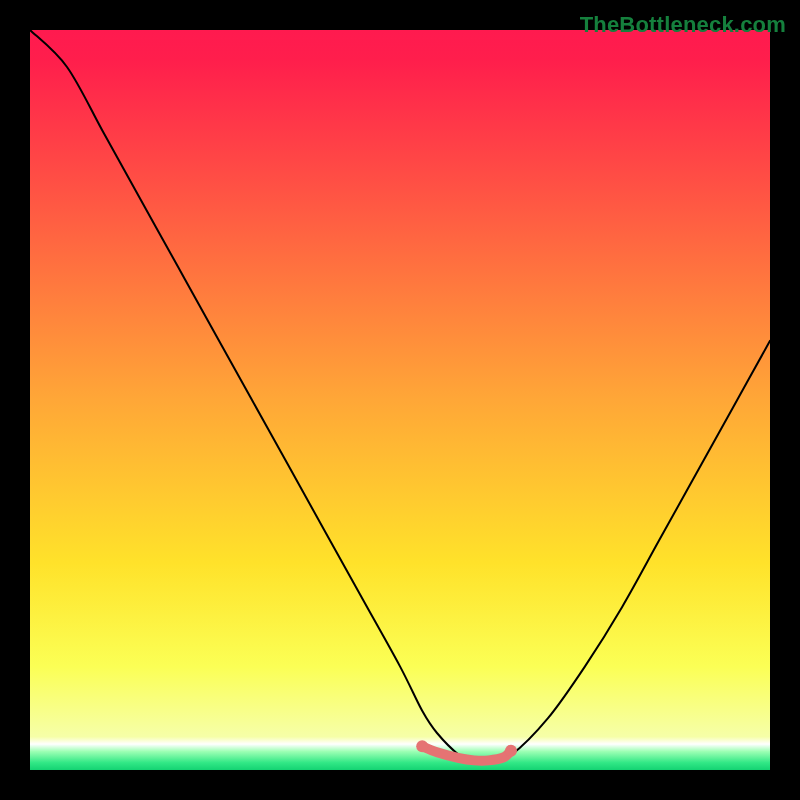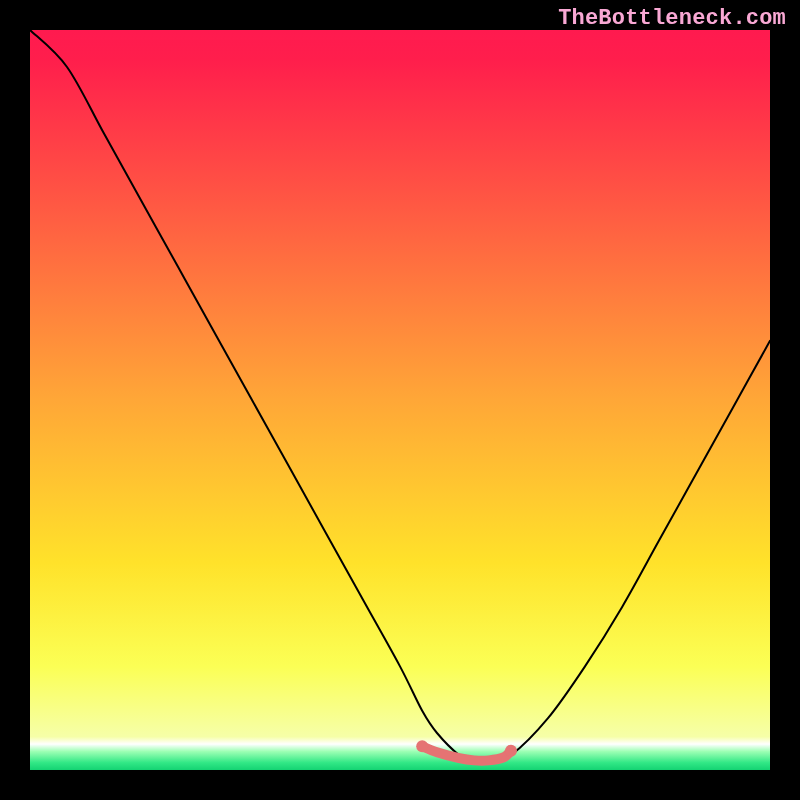"TheBottleneck.com" .watermark { color: #f9a8d4 -> #15803d; font-family: Liberation Mono, monospace -> Liberation Sans, sans-serif; top: 6px -> 12px }
